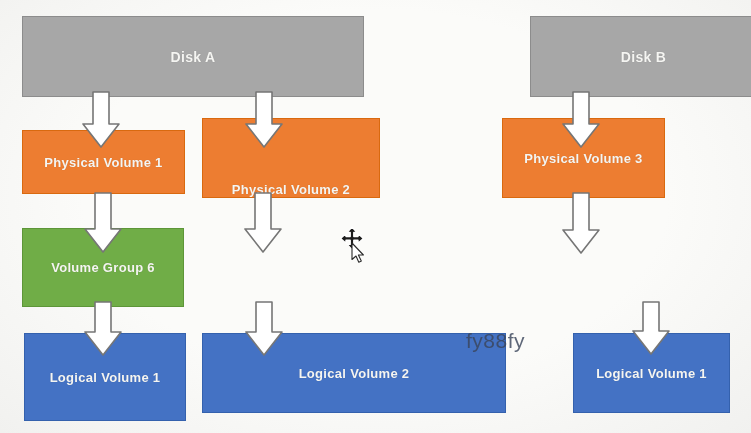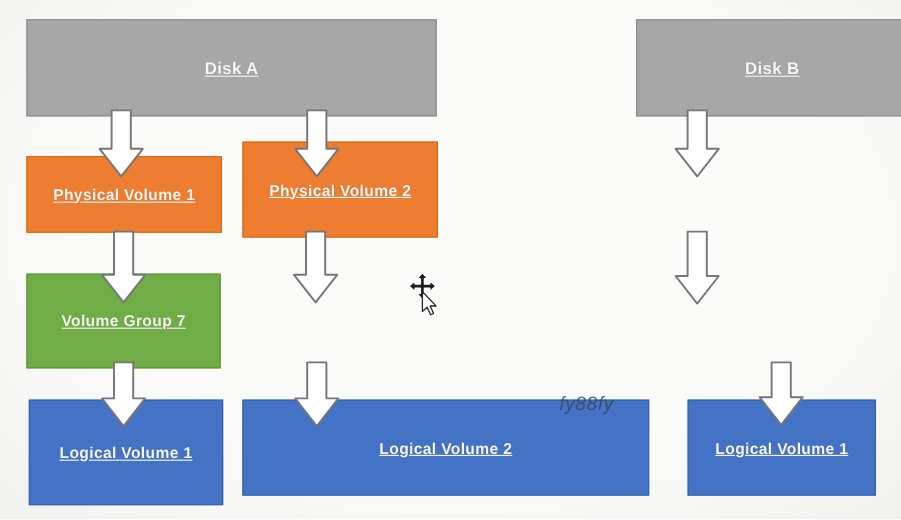"Disk A" .node-label { text-decoration: underline -> none }
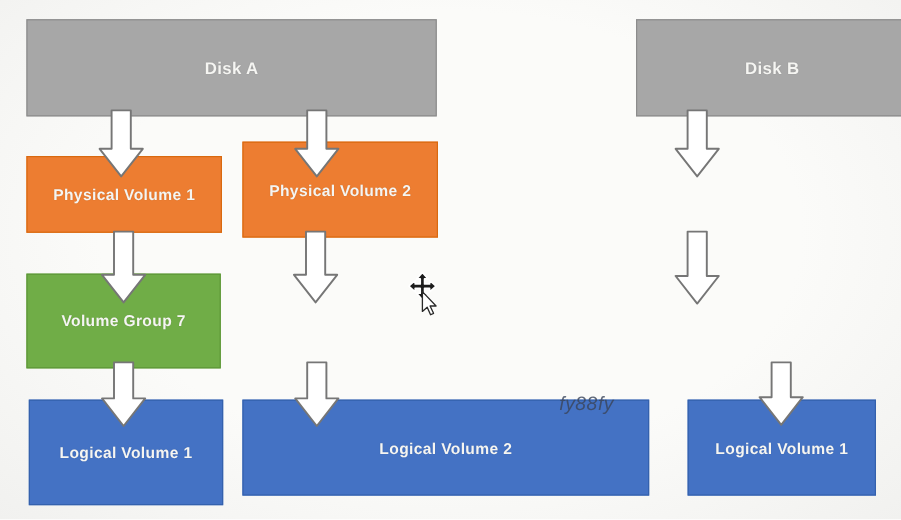"Physical Volume 3" div.node { html: none -> <div> <span>Physical Volume 3</span> </div> }
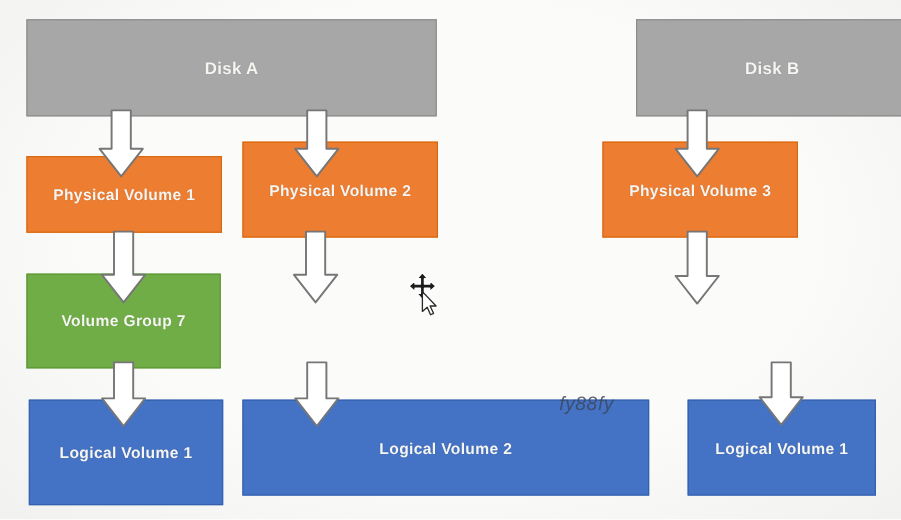"Physical Volume 2" div.node { align-items: none -> flex-end; width: 163px -> 178px }
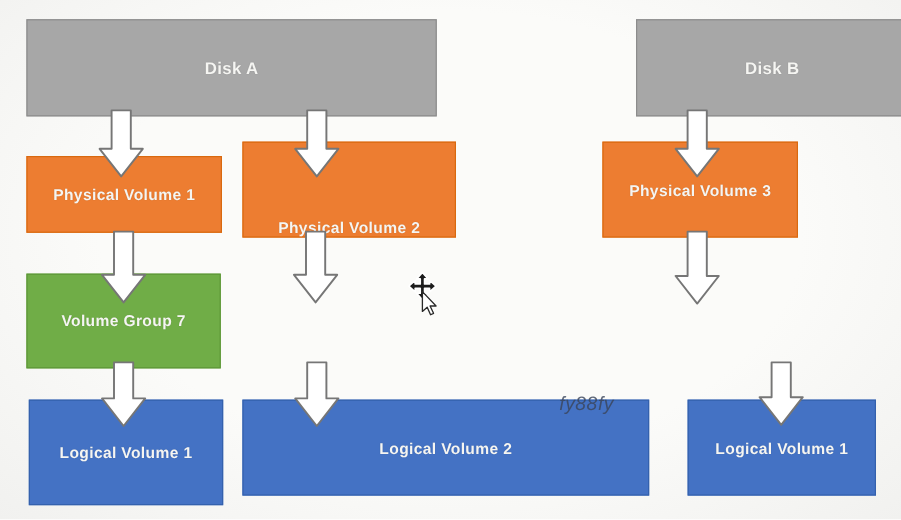"Volume Group 7" span.node-label { text: 7 -> 6 }
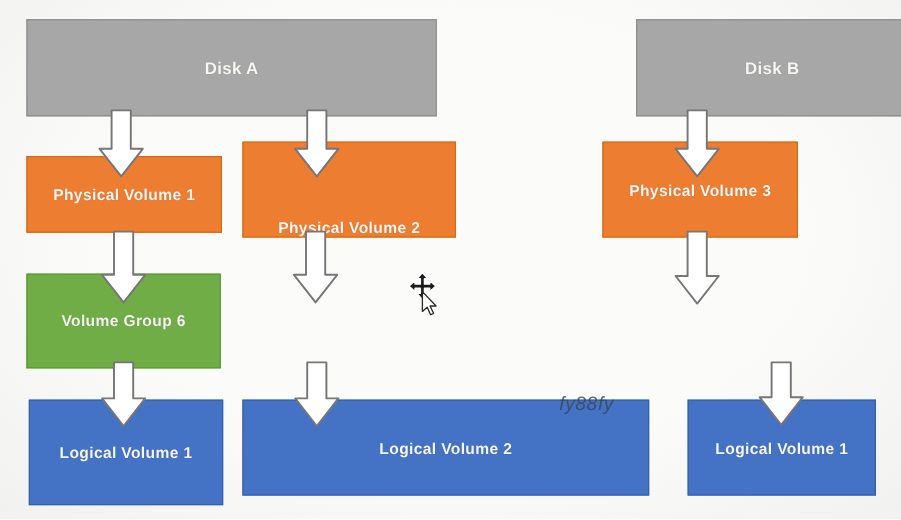"fy88fy" #watermark { font-size: 16px -> 21px; font-style: italic -> none }
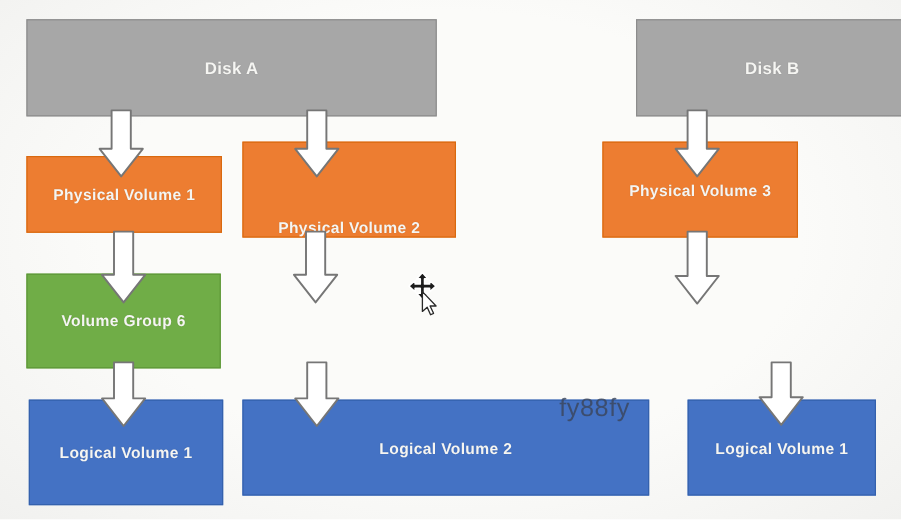"Logical Volume 2" div.node { width: 339px -> 304px }
